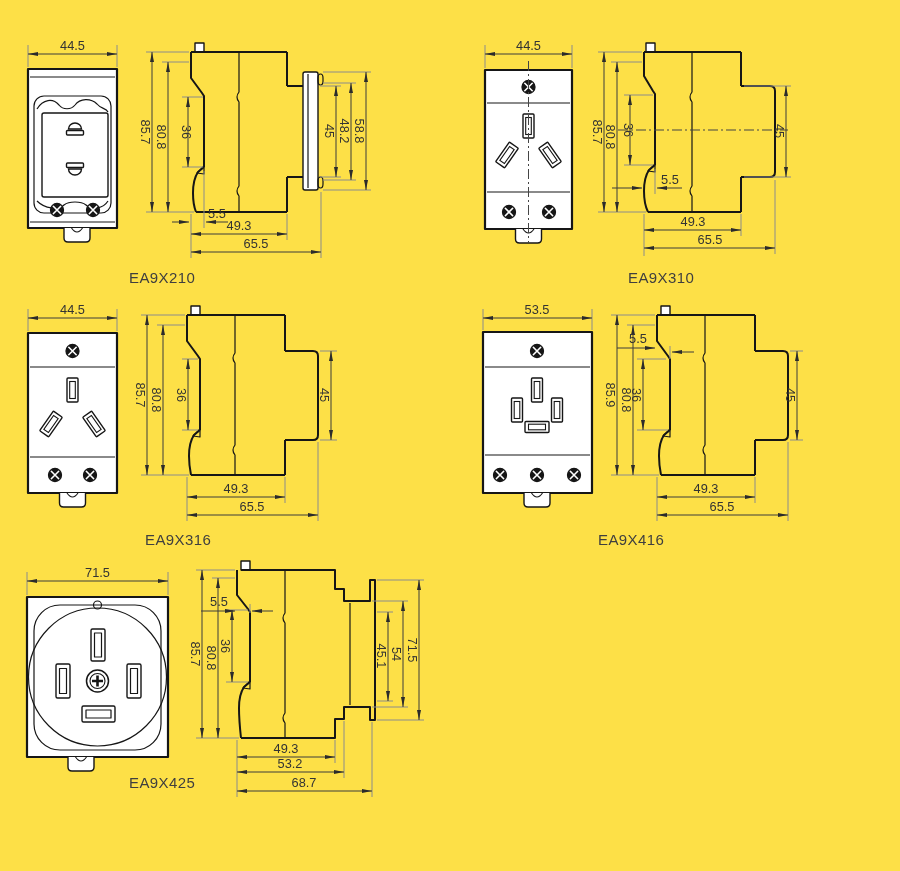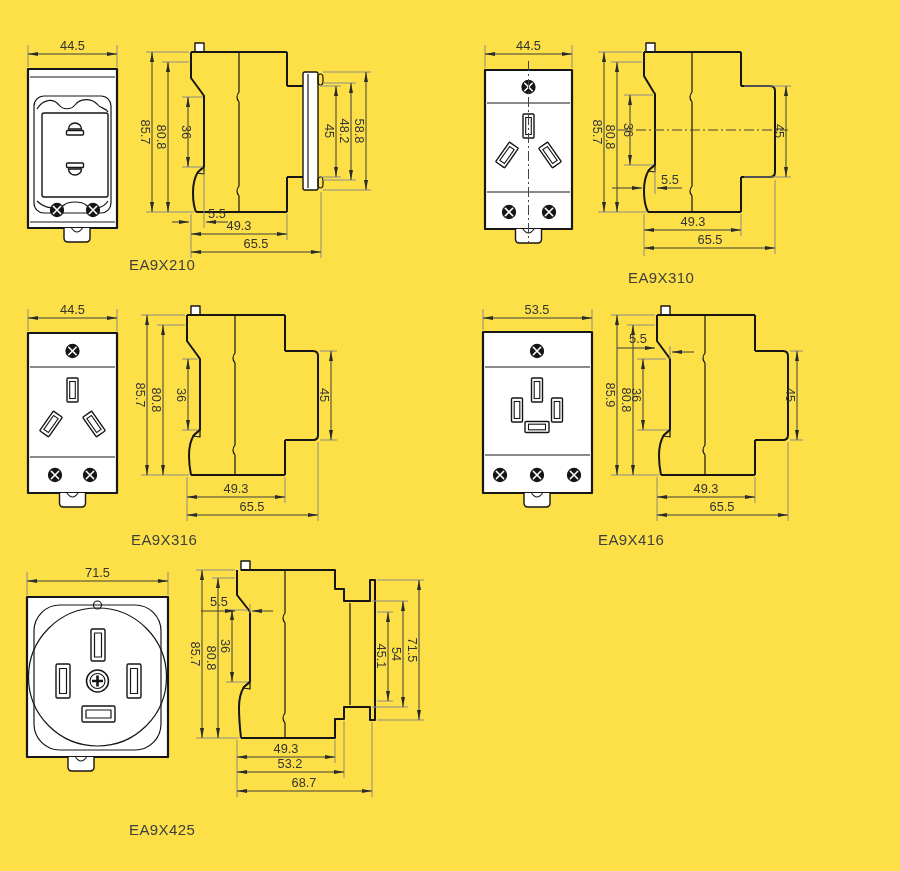"EA9X210" div.model { top: 256px -> 269px }
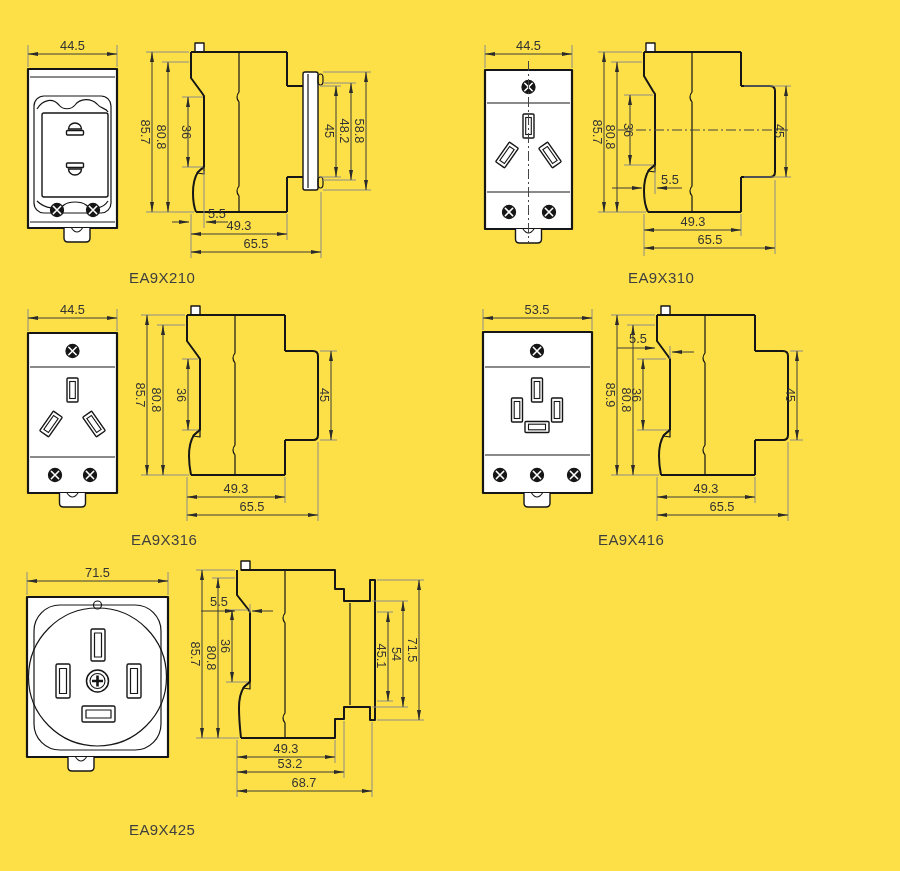"EA9X316" div.model { left: 131px -> 145px }
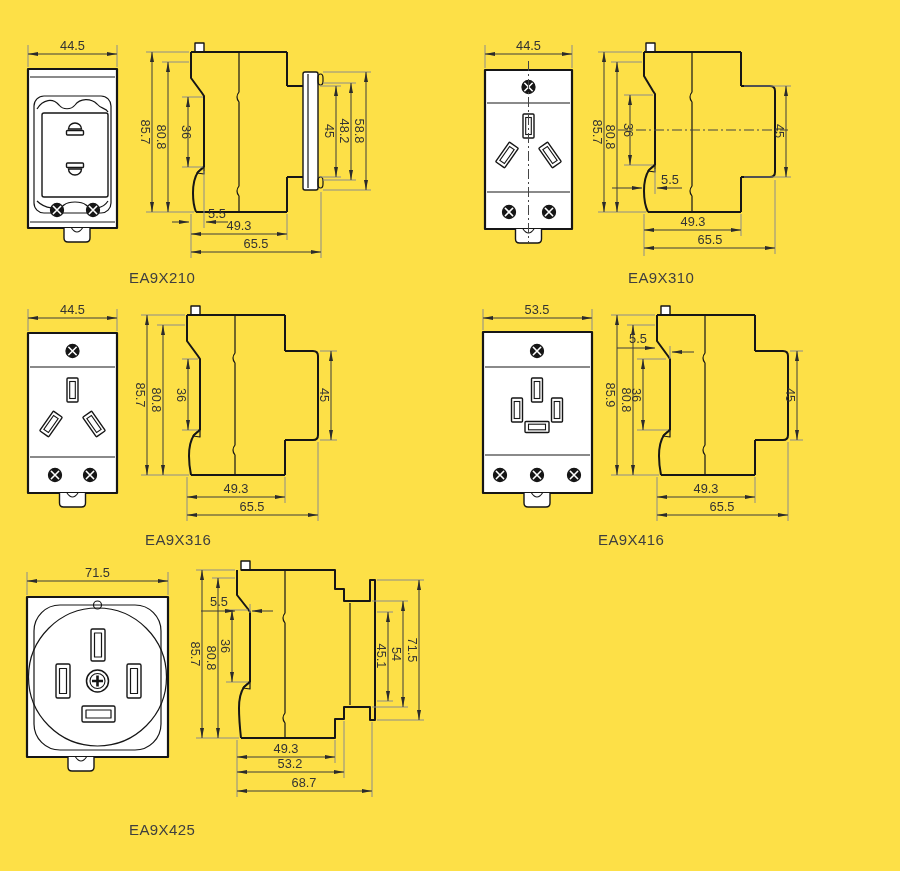"EA9X425" div.model { top: 821px -> 774px }
